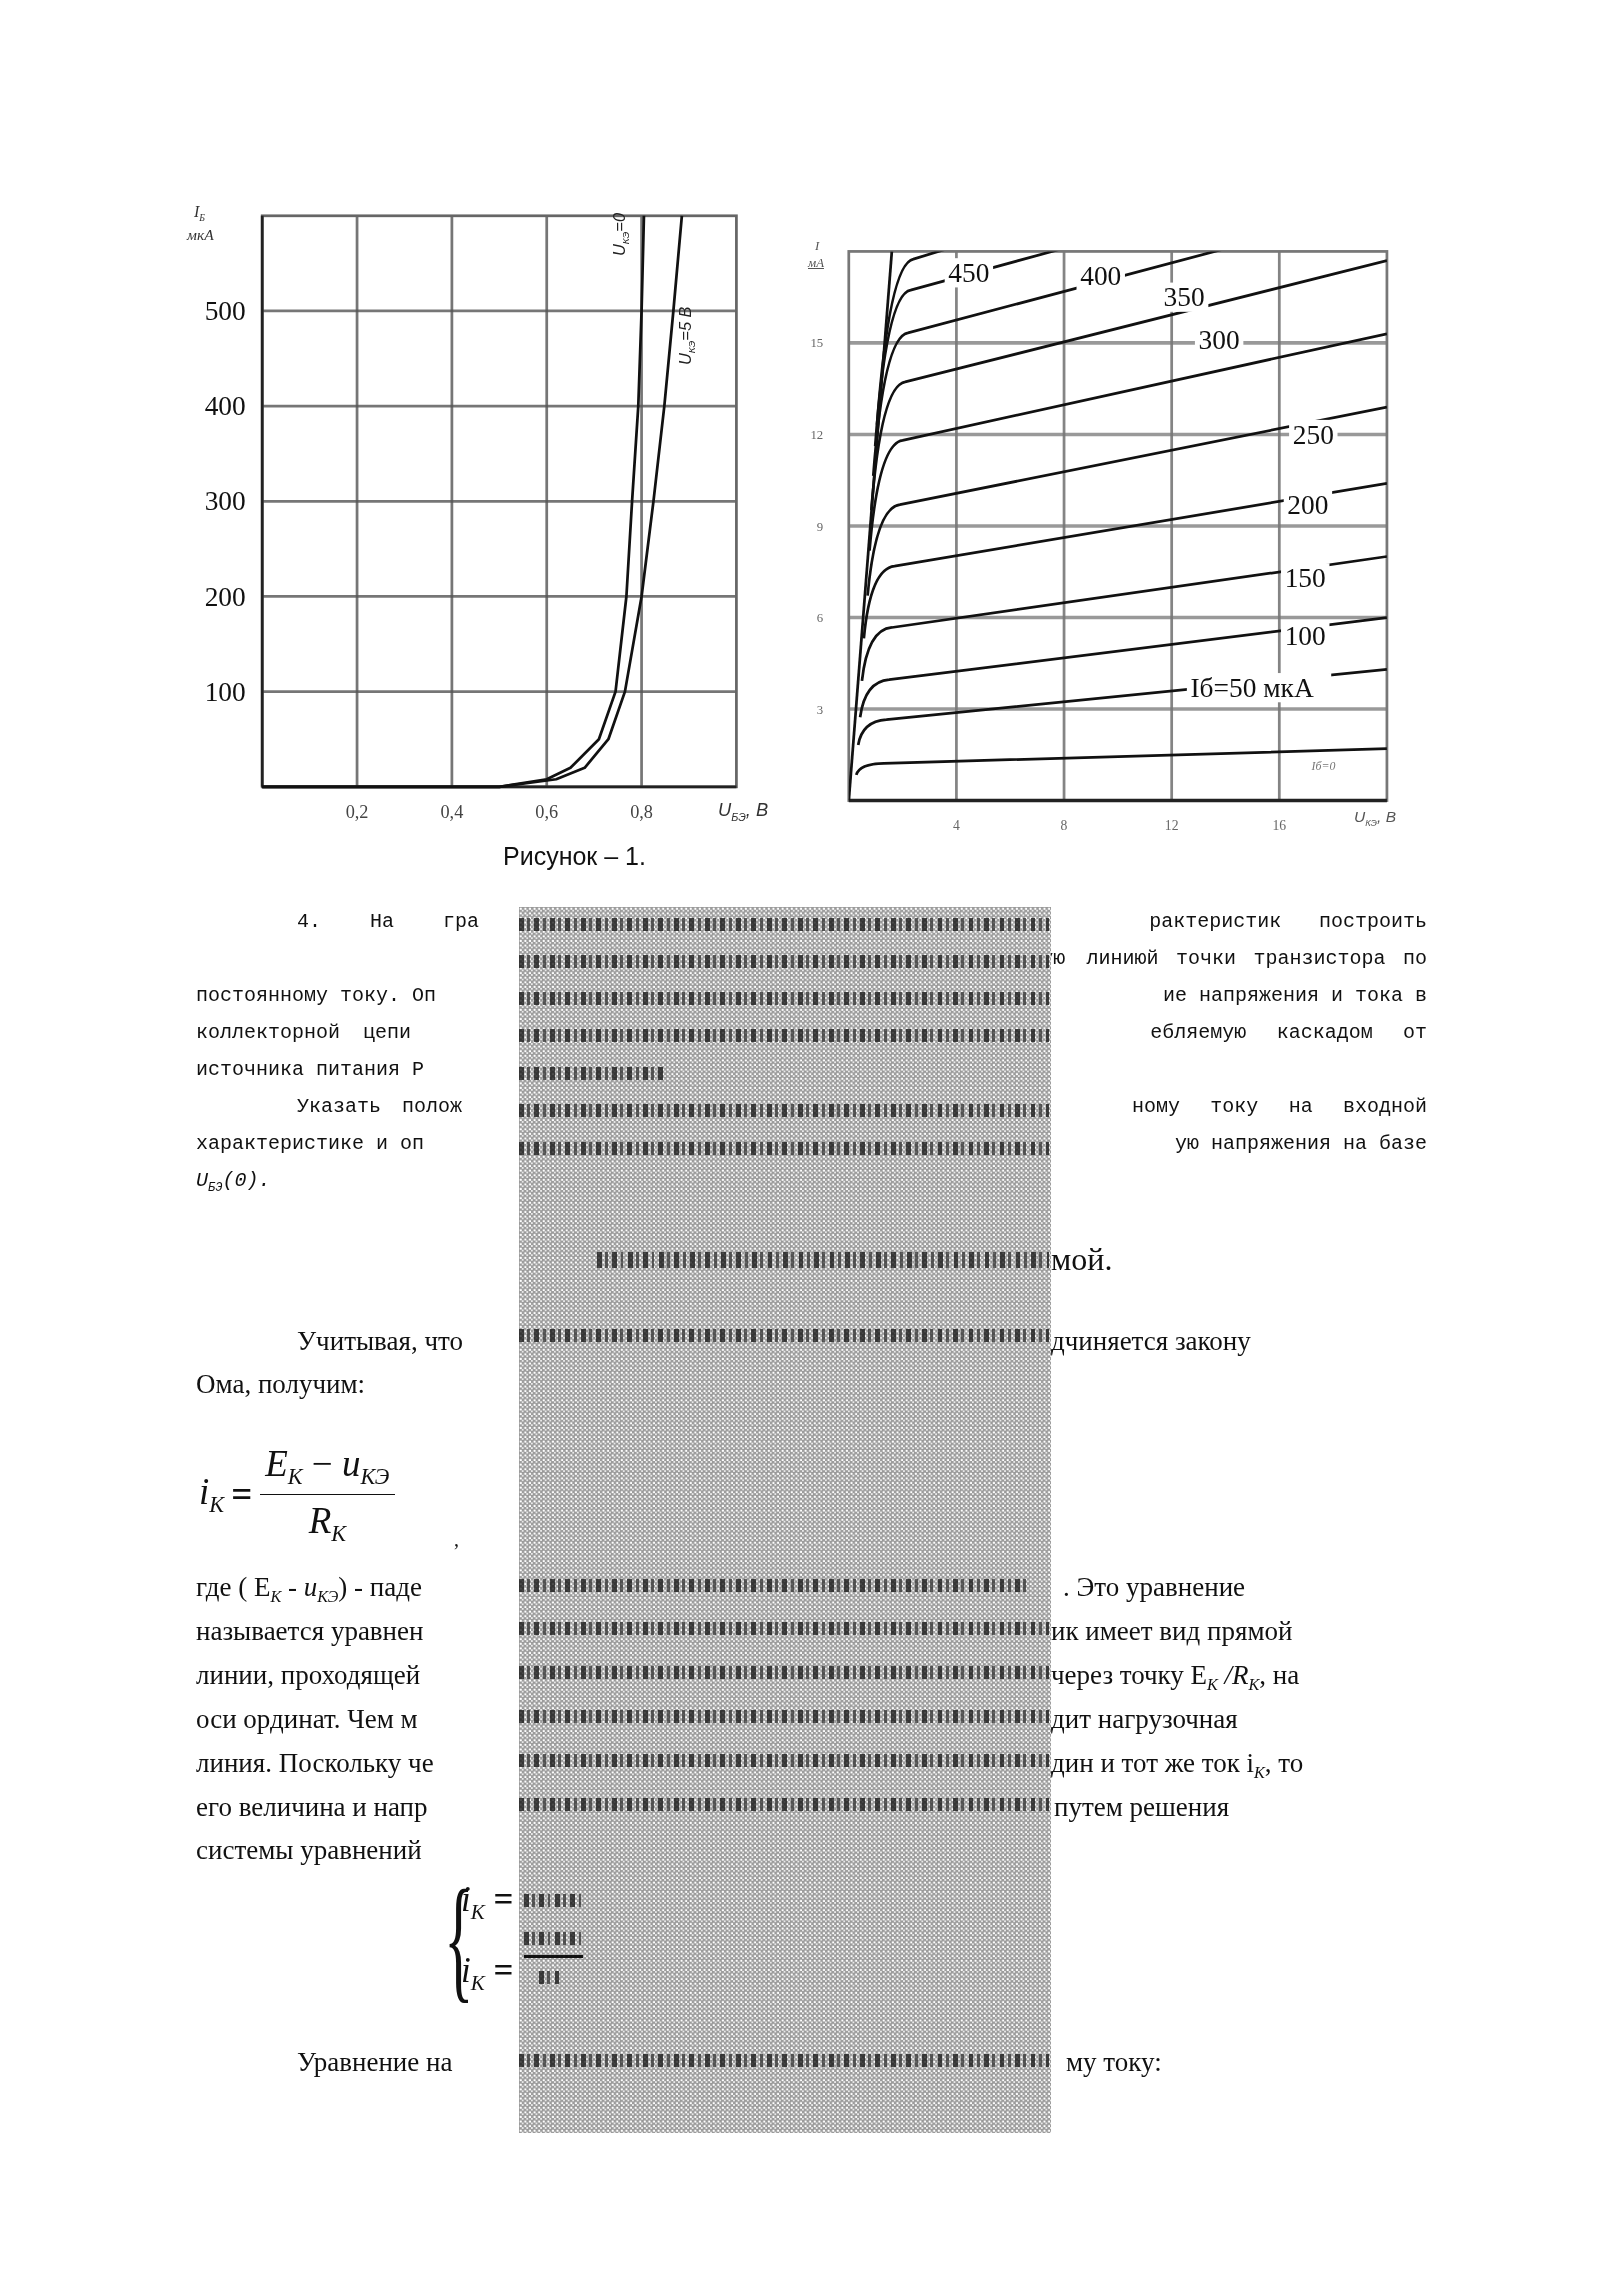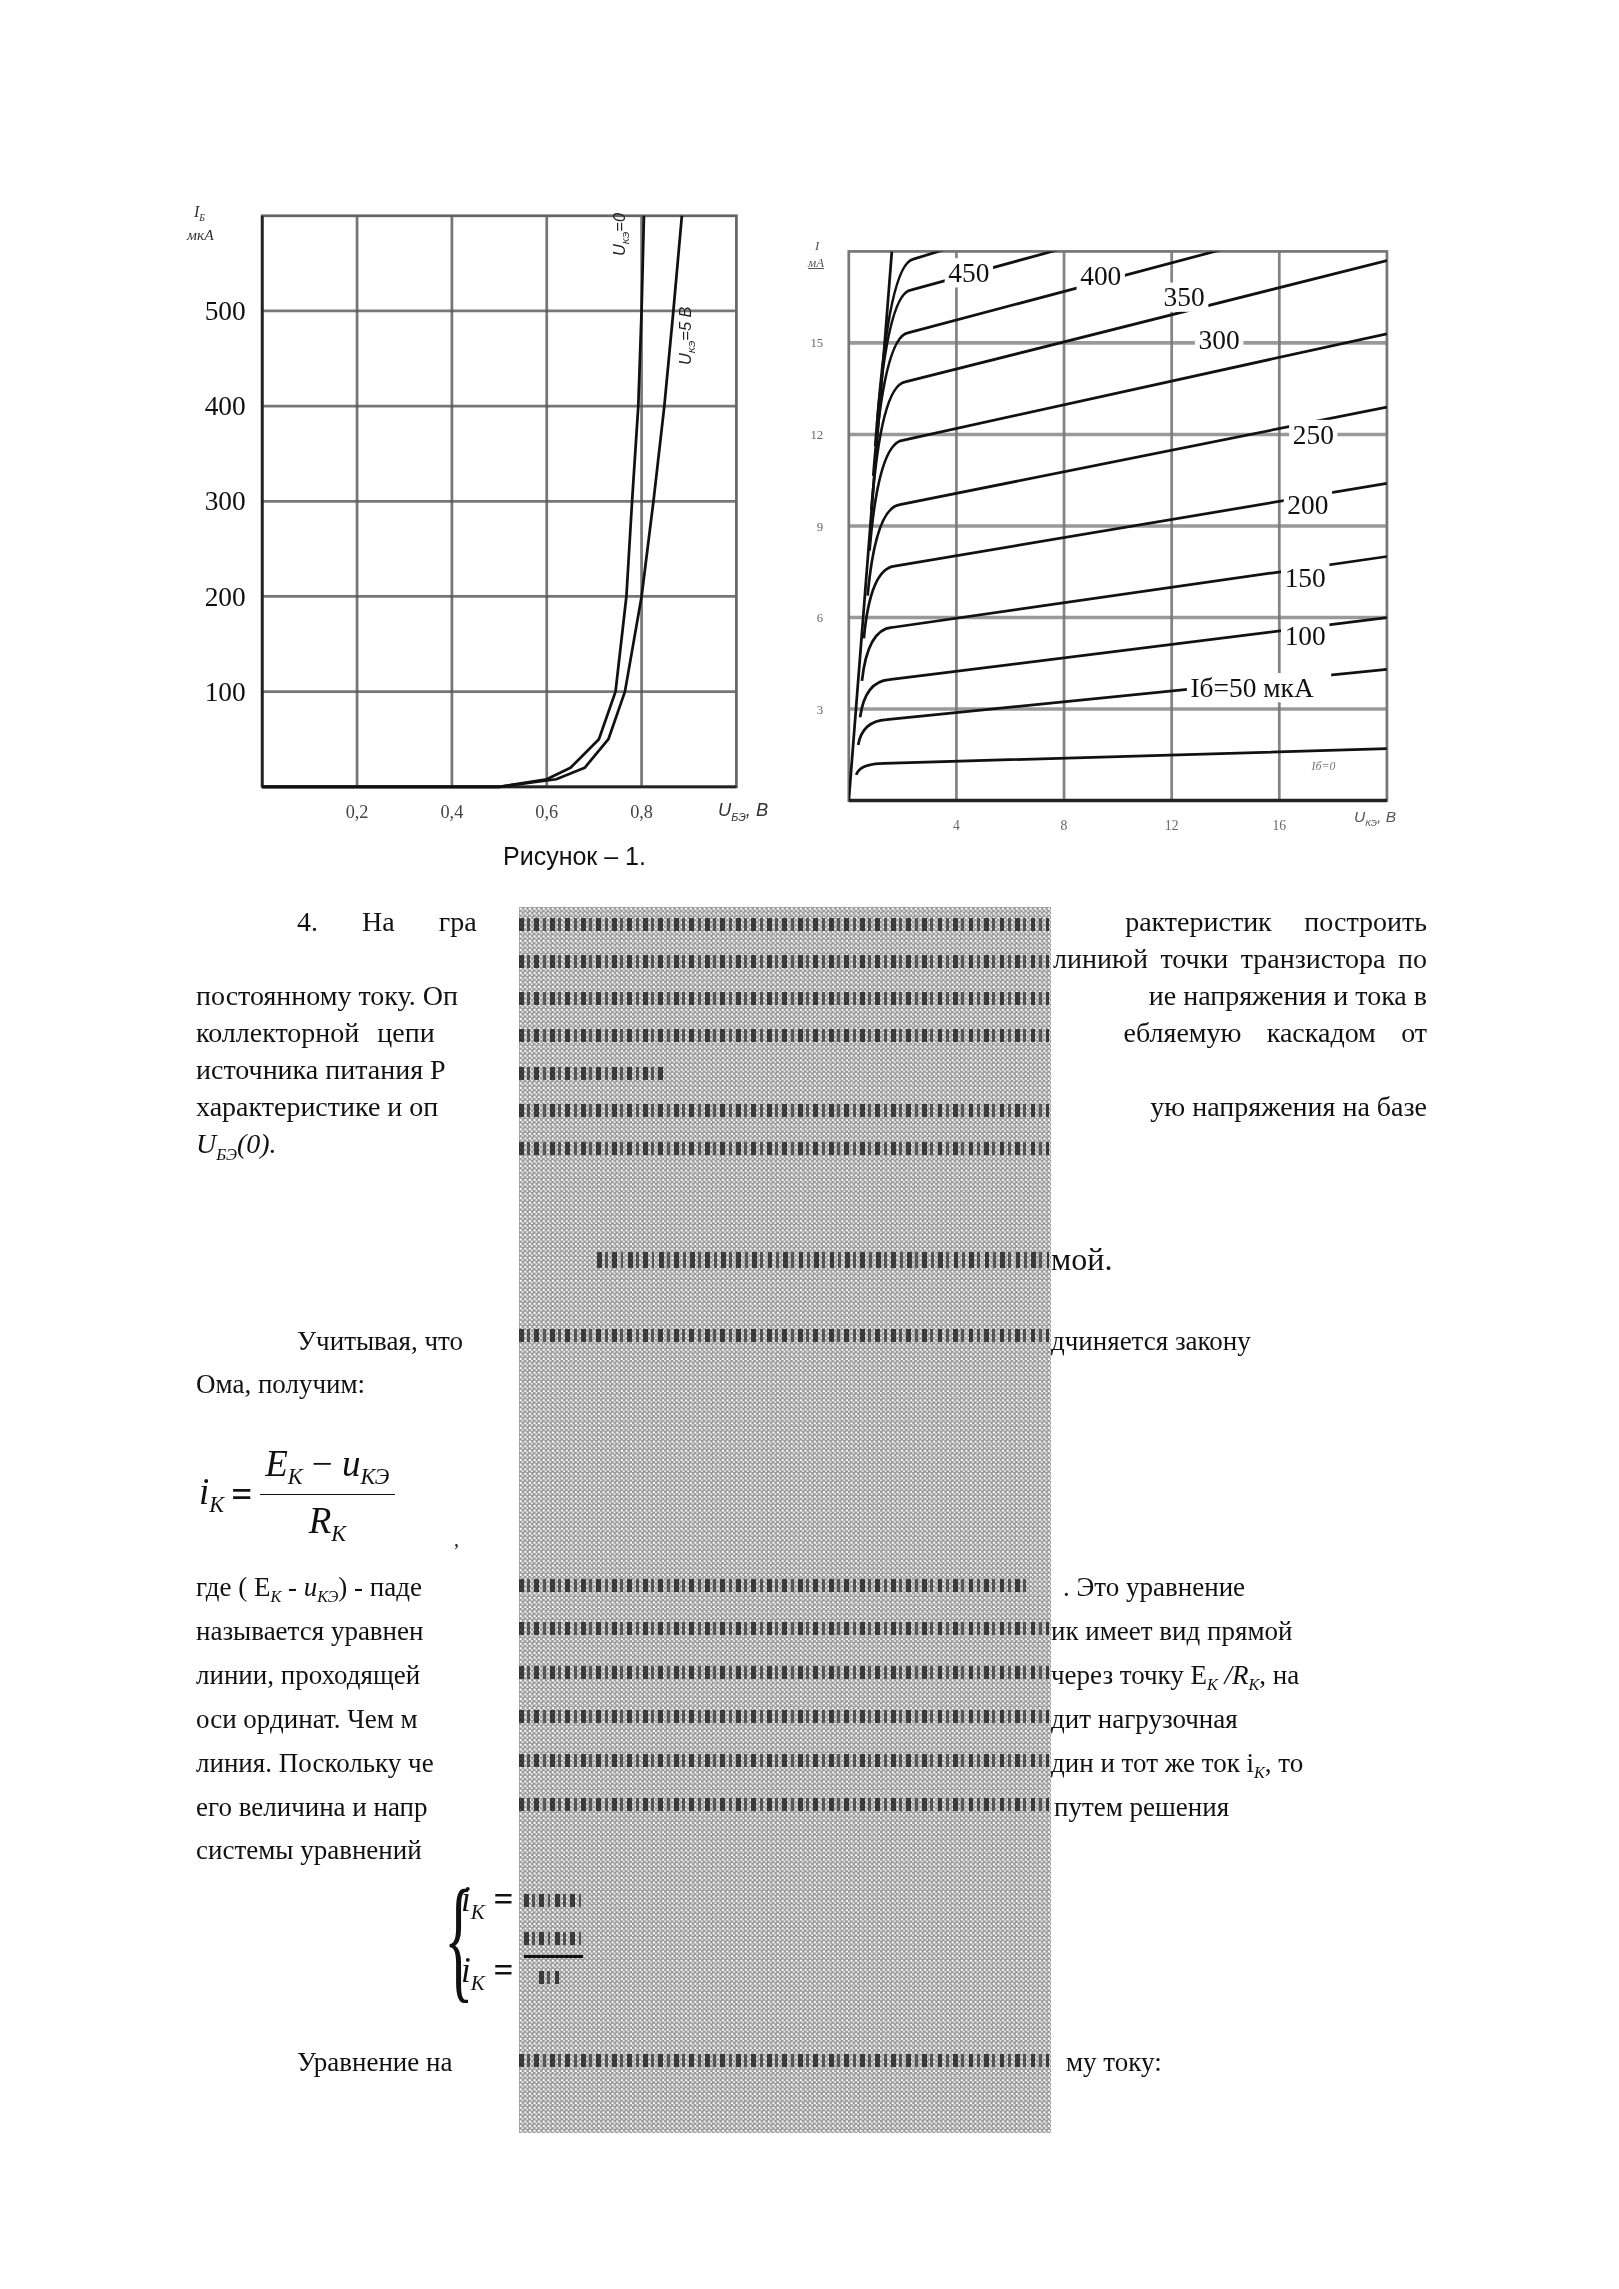"4. На гра" .para-sans { font-family: Liberation Serif, serif -> Liberation Mono, monospace; font-size: 28px -> 20px }
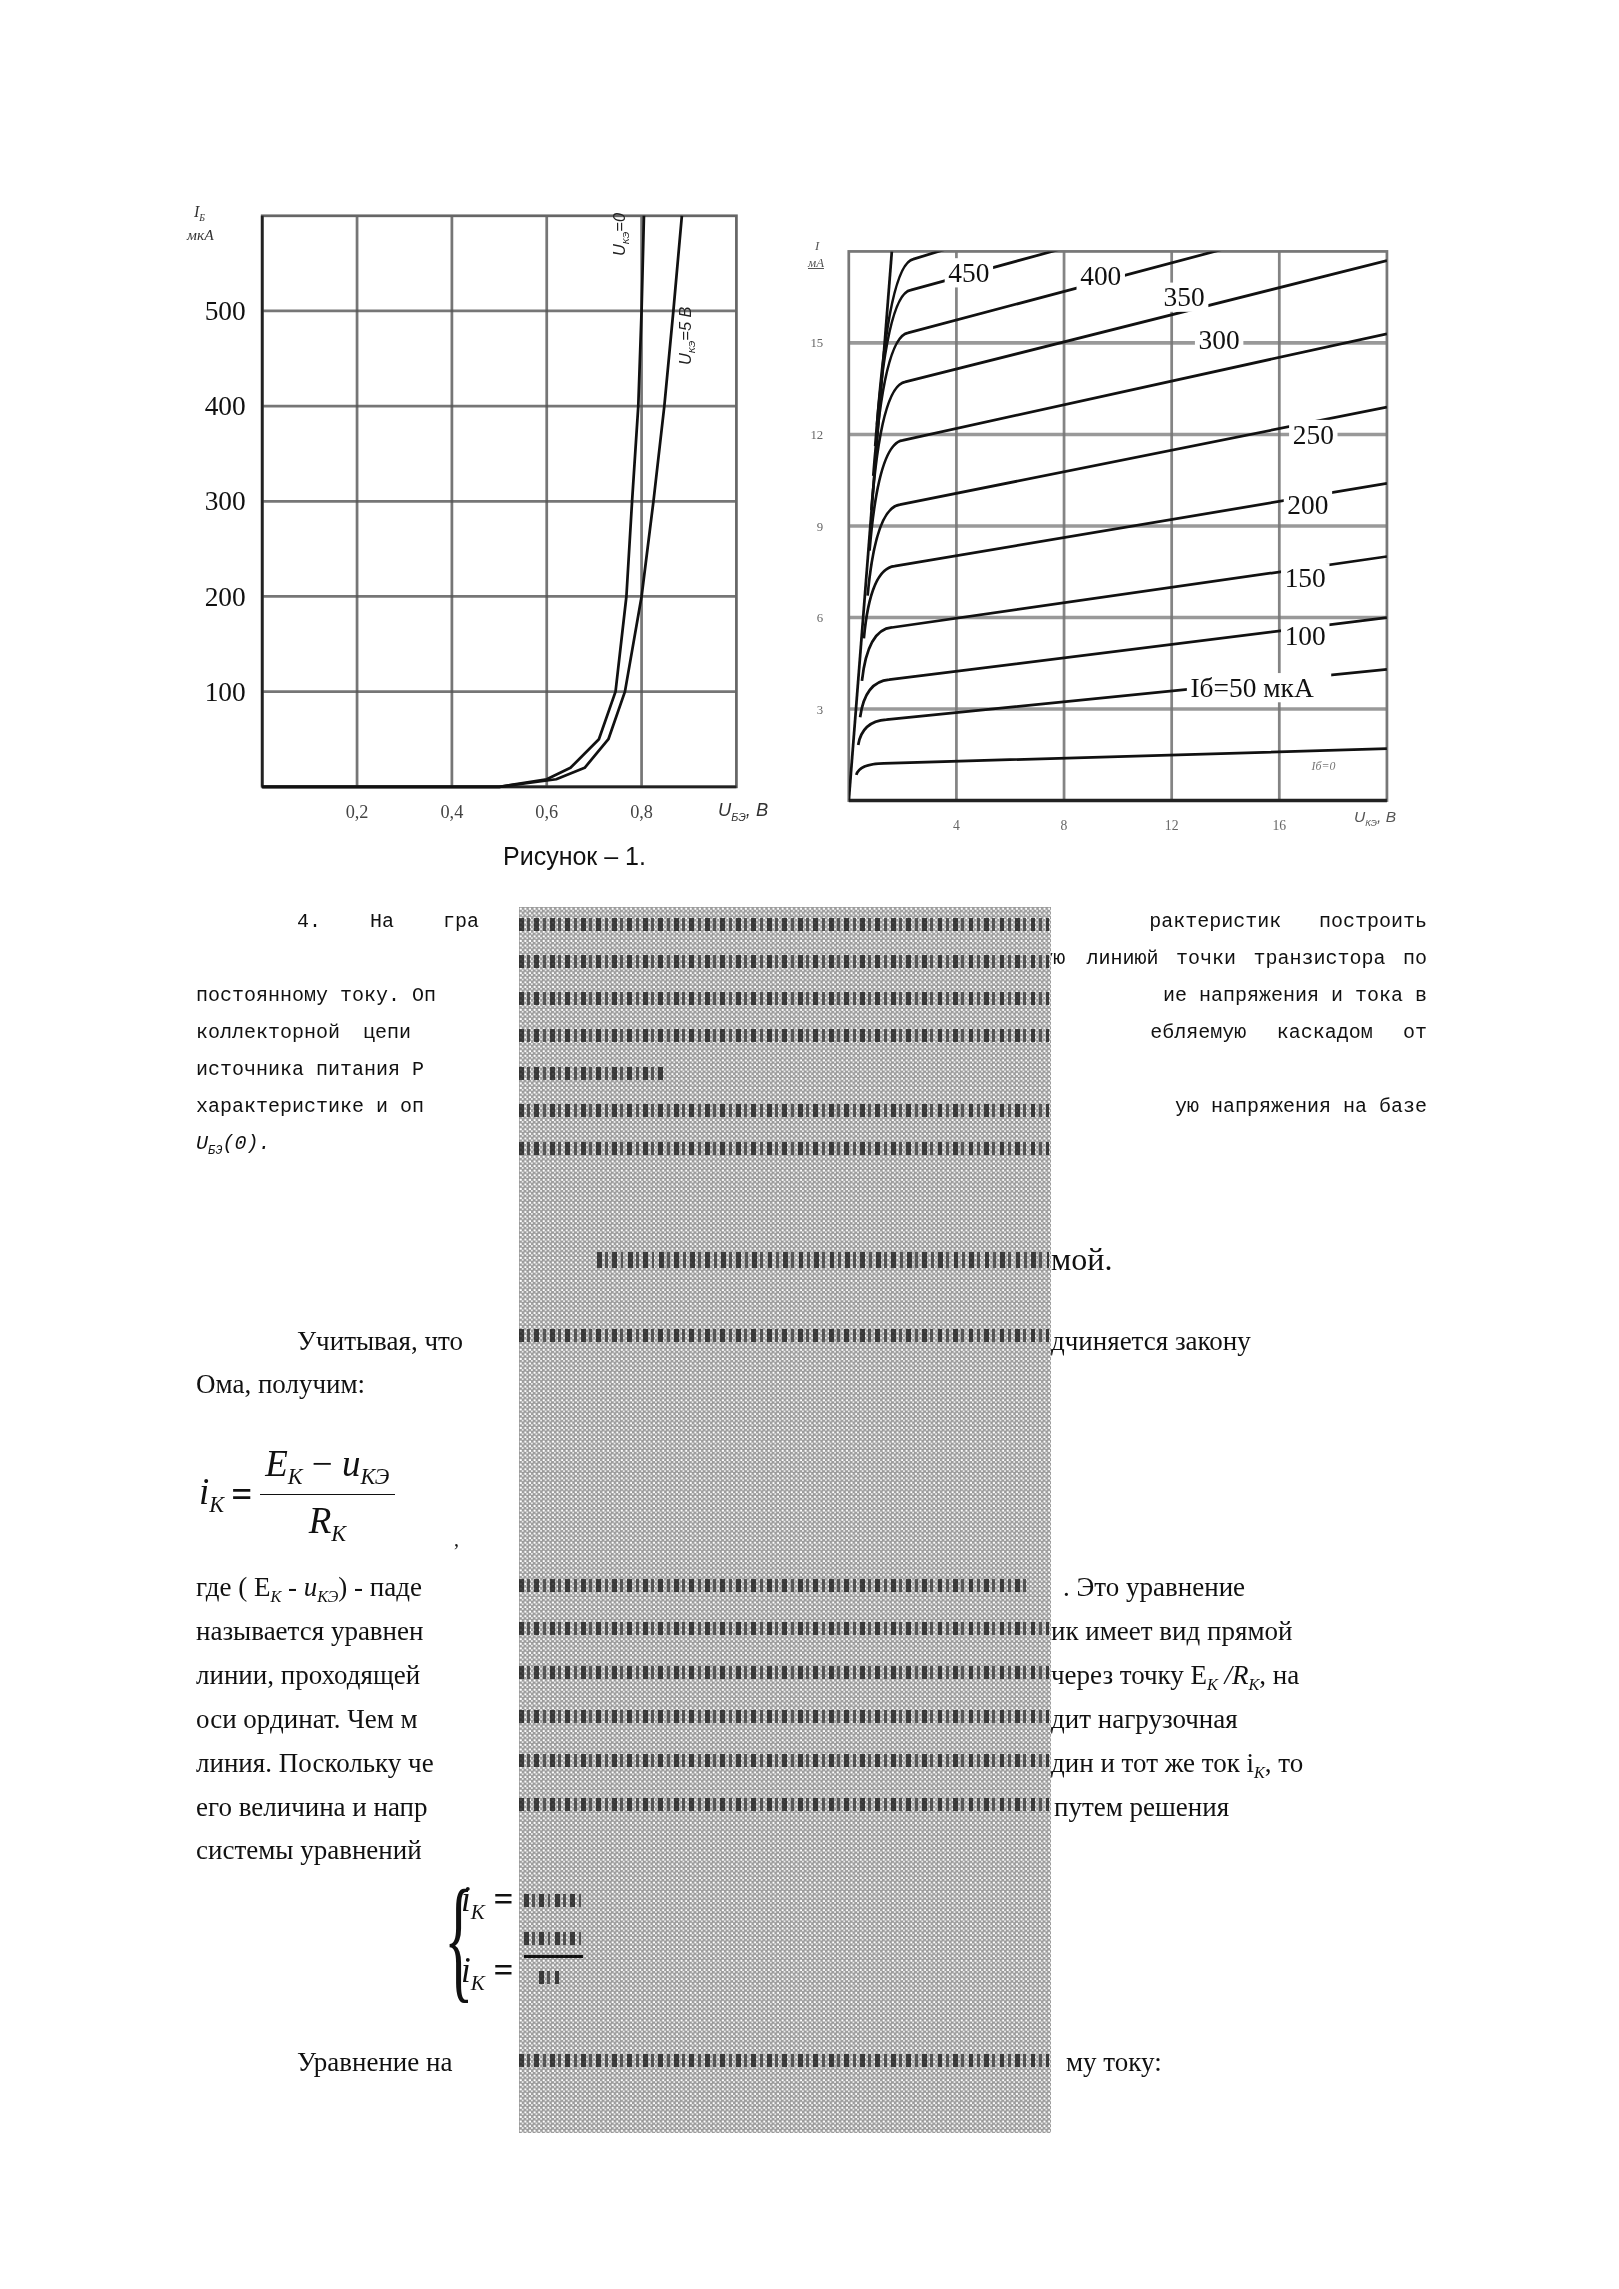"Указать полож" div { html: none -> <div> <span>Указать полож</span> <span>ному току на входной</span> </div> }
